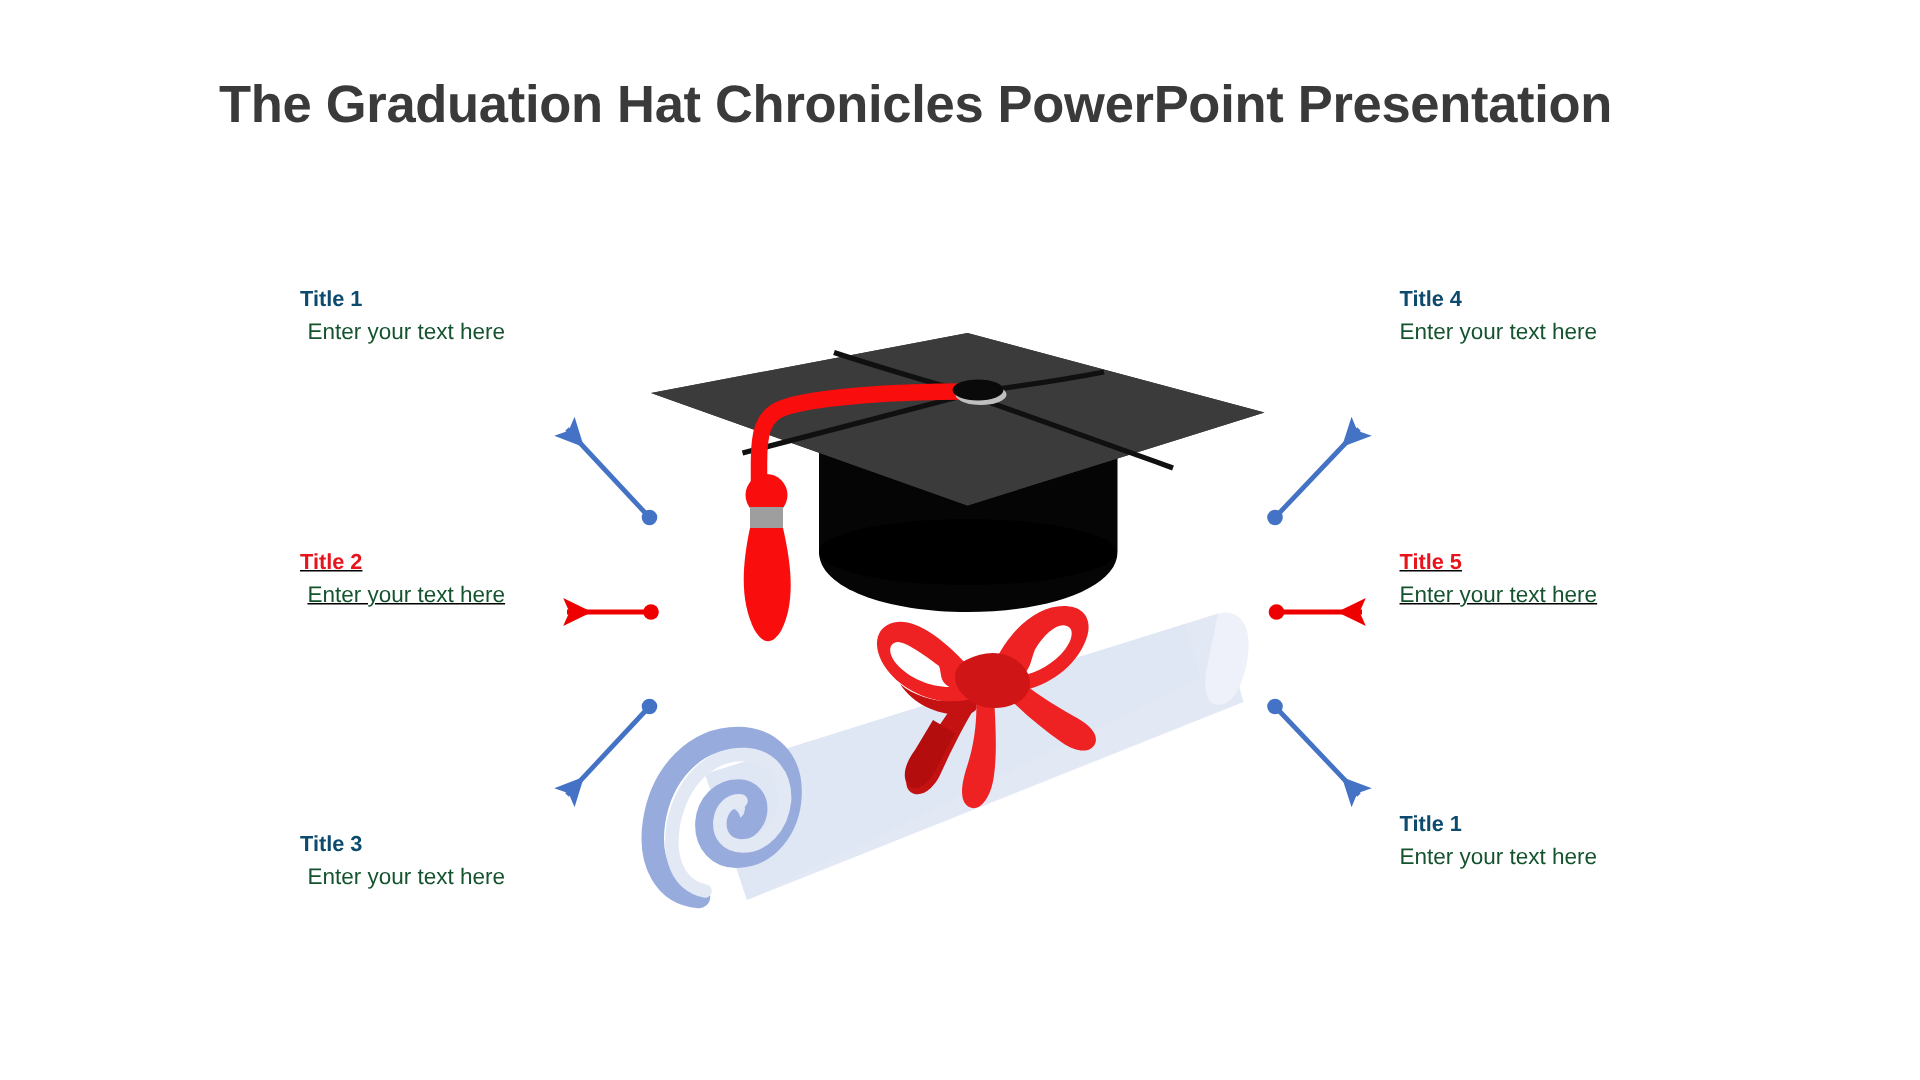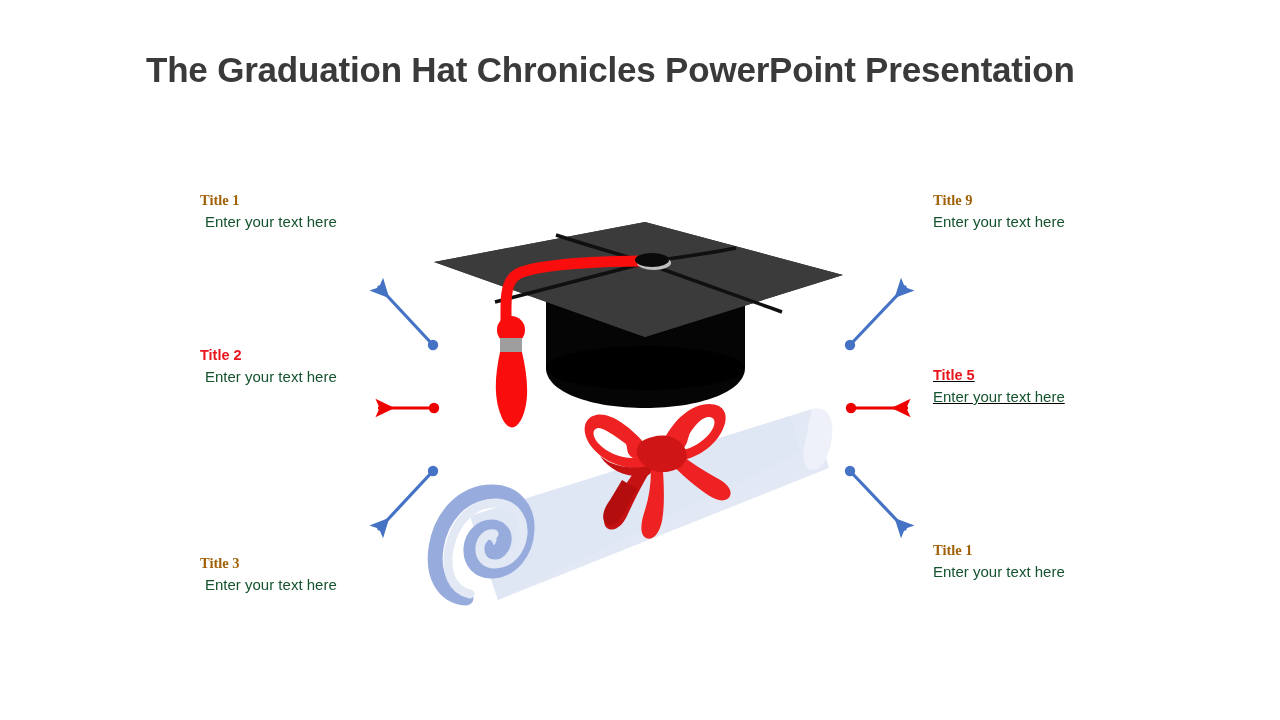"Title 1" .c-blue { color: #a16207 -> #0c4a6e; font-family: Liberation Serif, serif -> none }
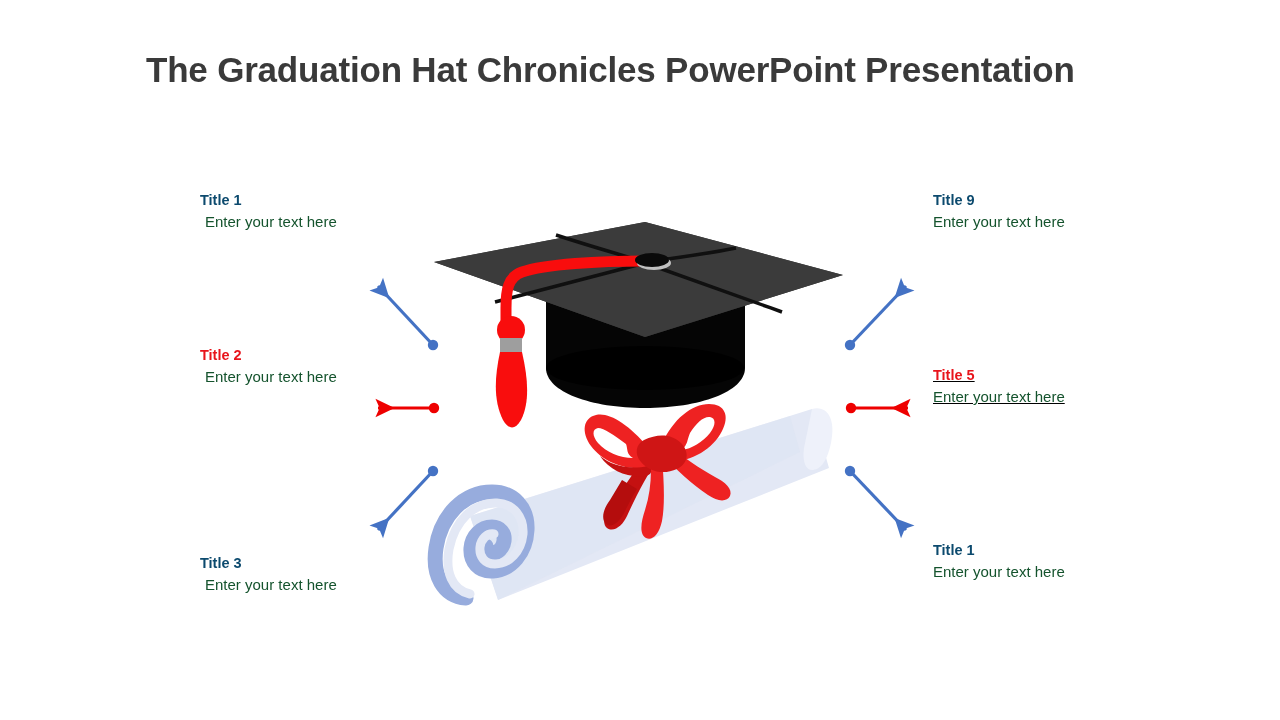"Title 9" div.tb-title { text: 9 -> 4 }
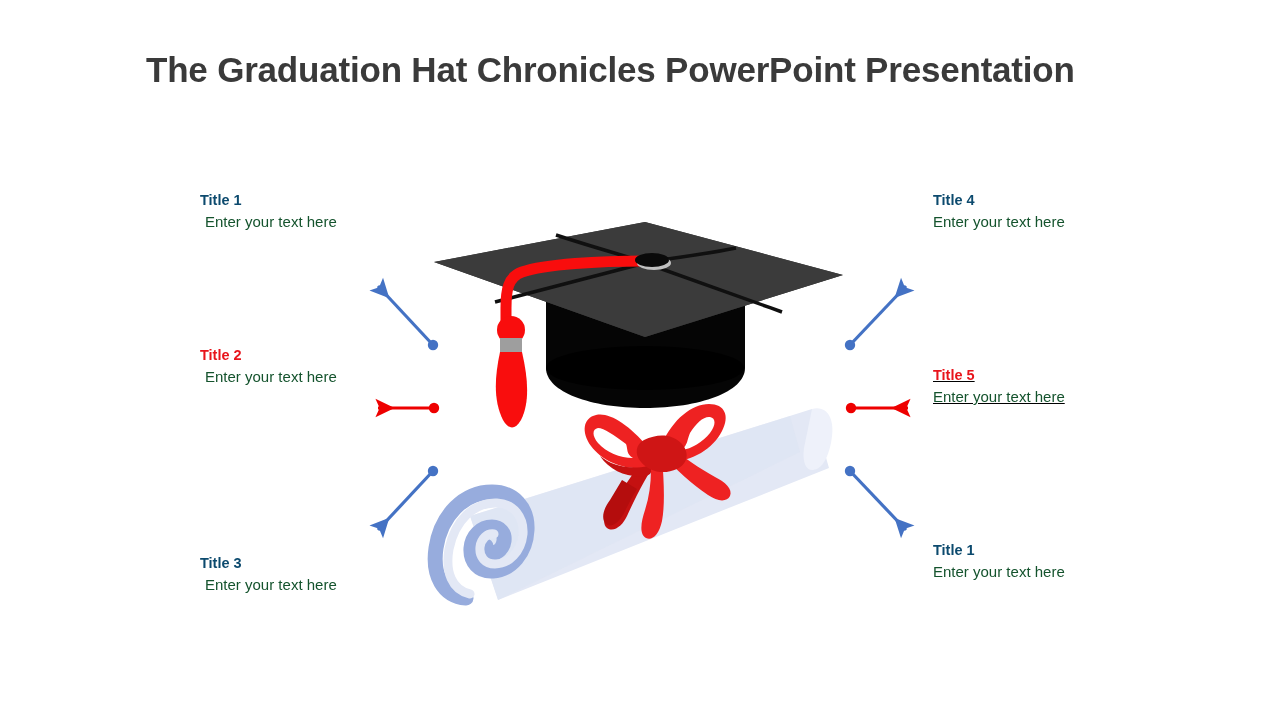"Title 2" #block-2 { text-decoration: none -> underline; top: 346px -> 366px }
